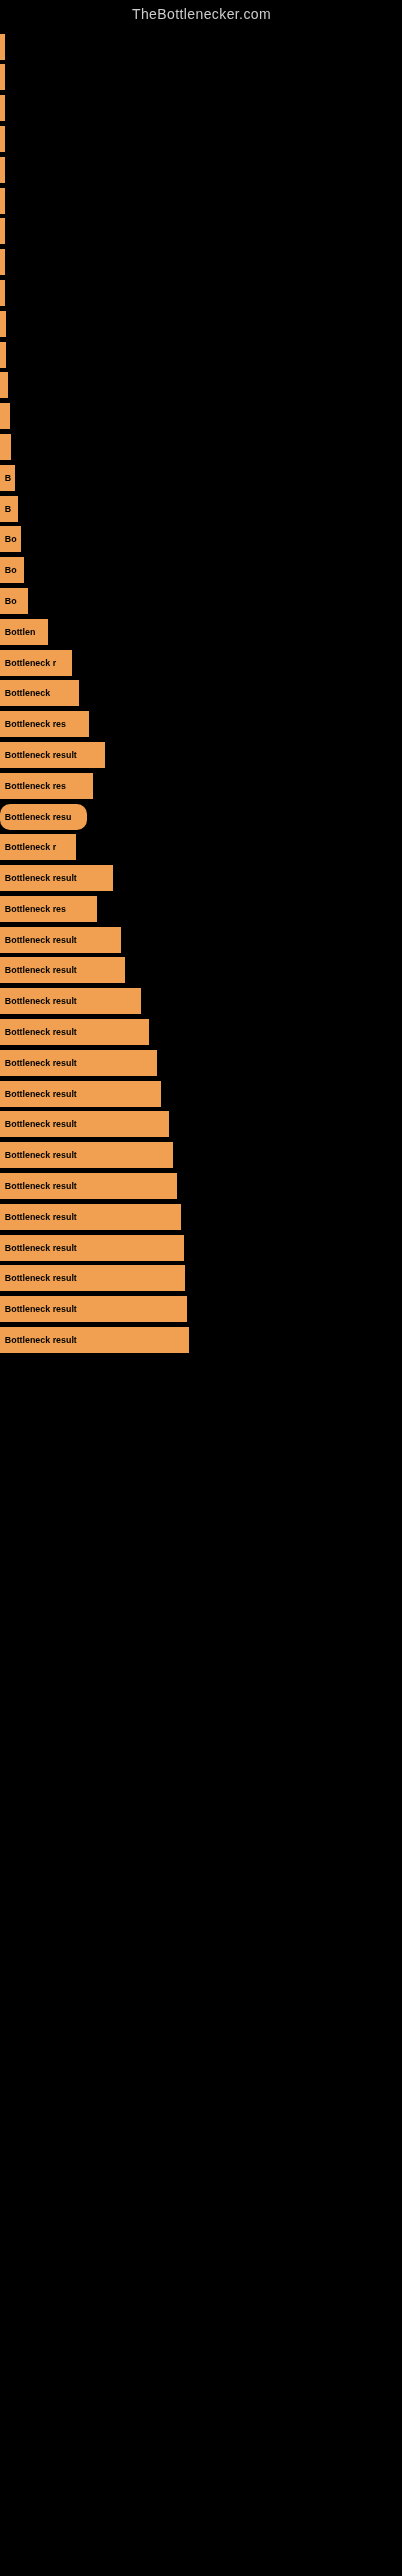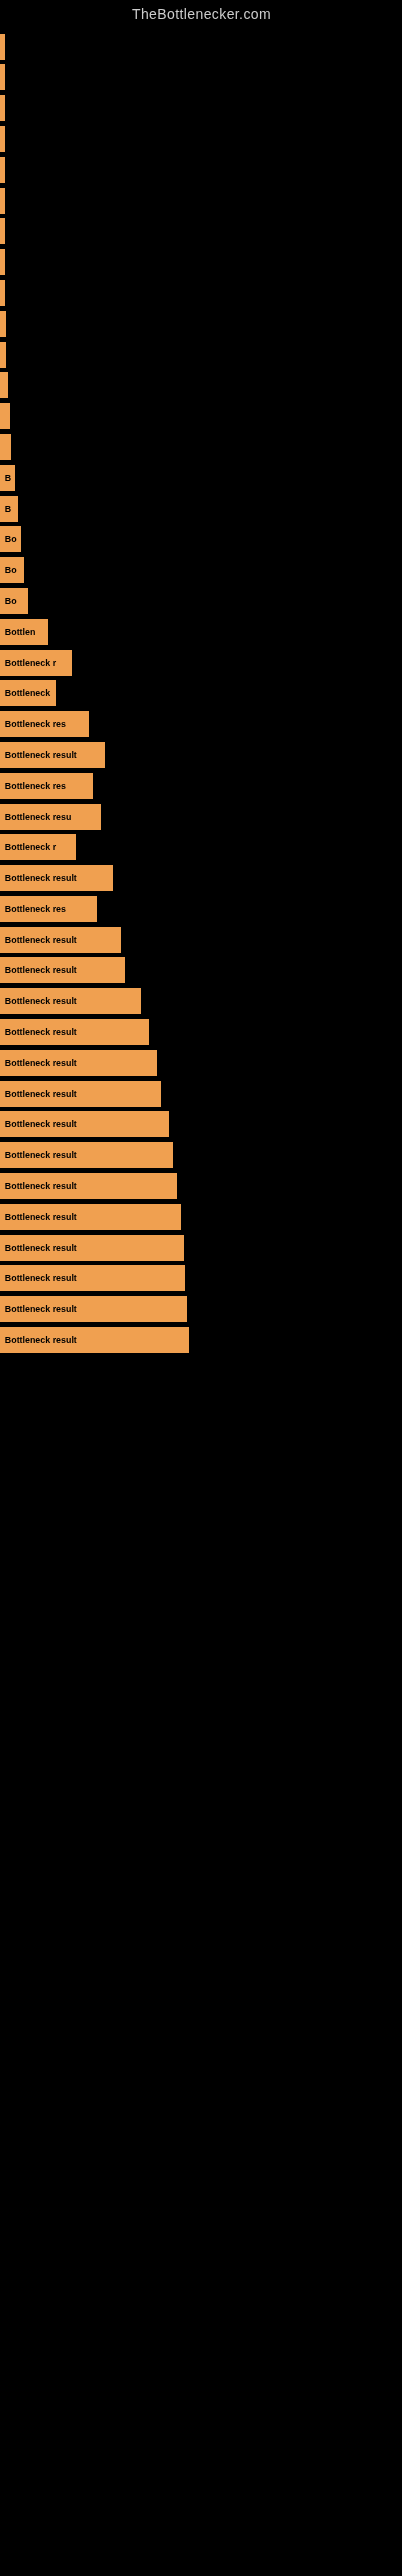"Bottleneck" div.bar { width: 56px -> 79px }
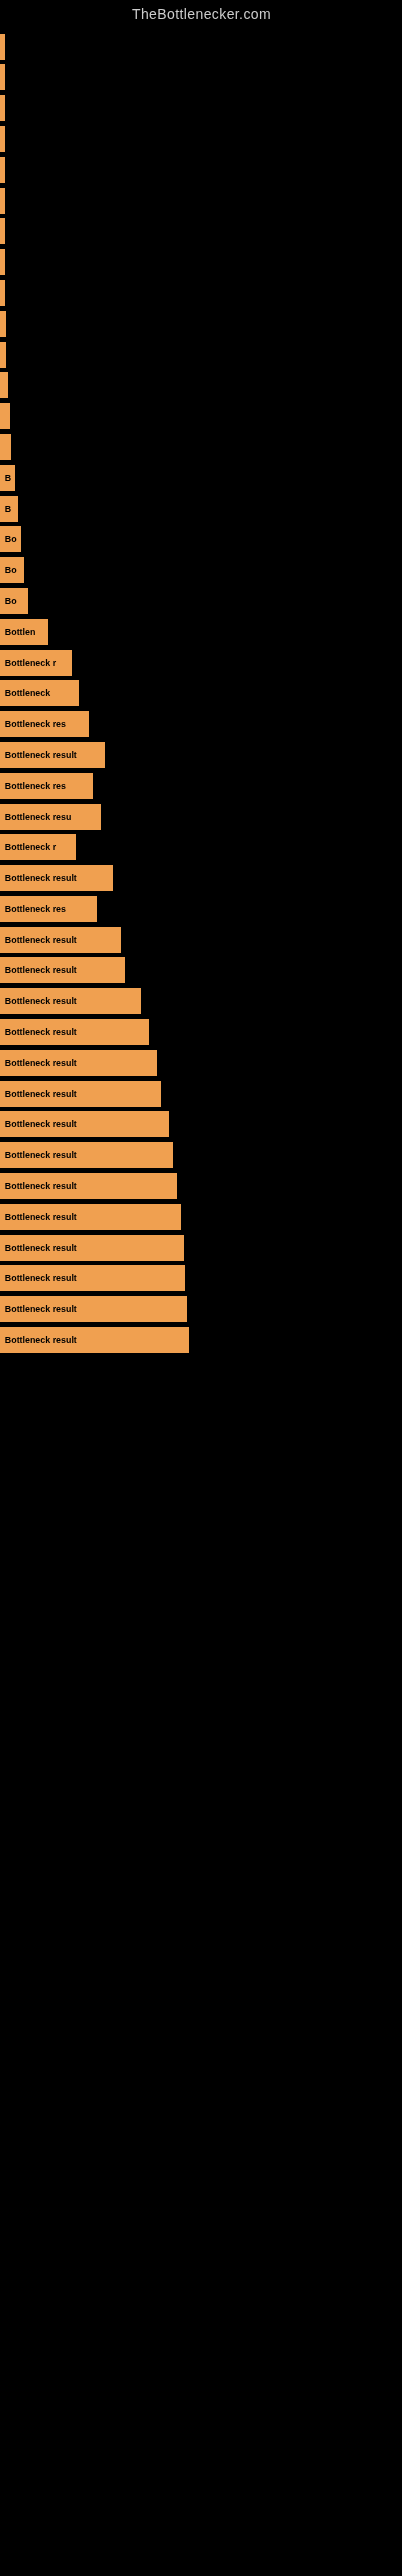"Bottleneck resu" div.bar { border-radius: none -> 10px; width: 101px -> 87px }
